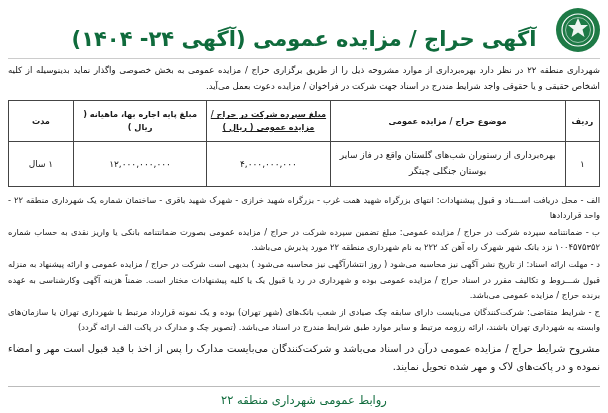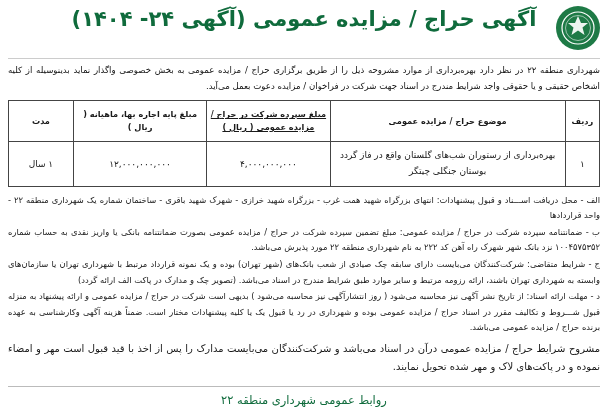"آگهی حراج / مزایده عمومی" .header { align-items: flex-start -> flex-end }
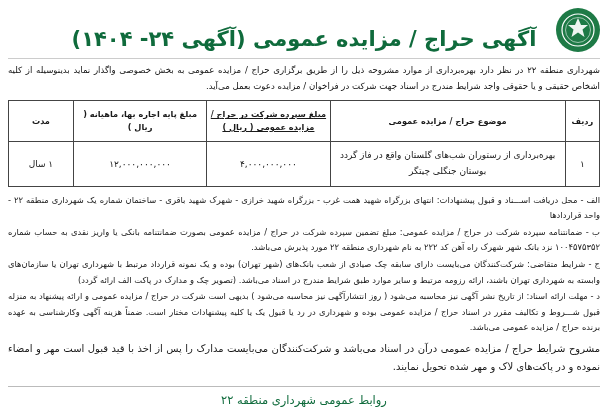"بهره‌برداری از رستوران شب‌های گلستان" td.subject-cell { text: گردد -> سایر }
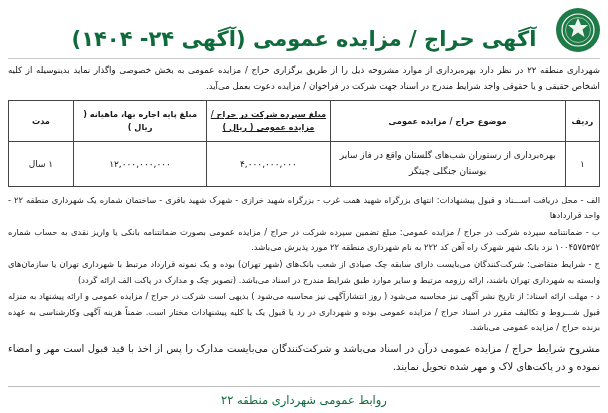"ج - شرایط متقاضی: شرکت‌کنندگان" div.cond-line { order: before "د - مهلت ارائه اسناد:" -> after "د - مهلت ارائه اسناد:" }
